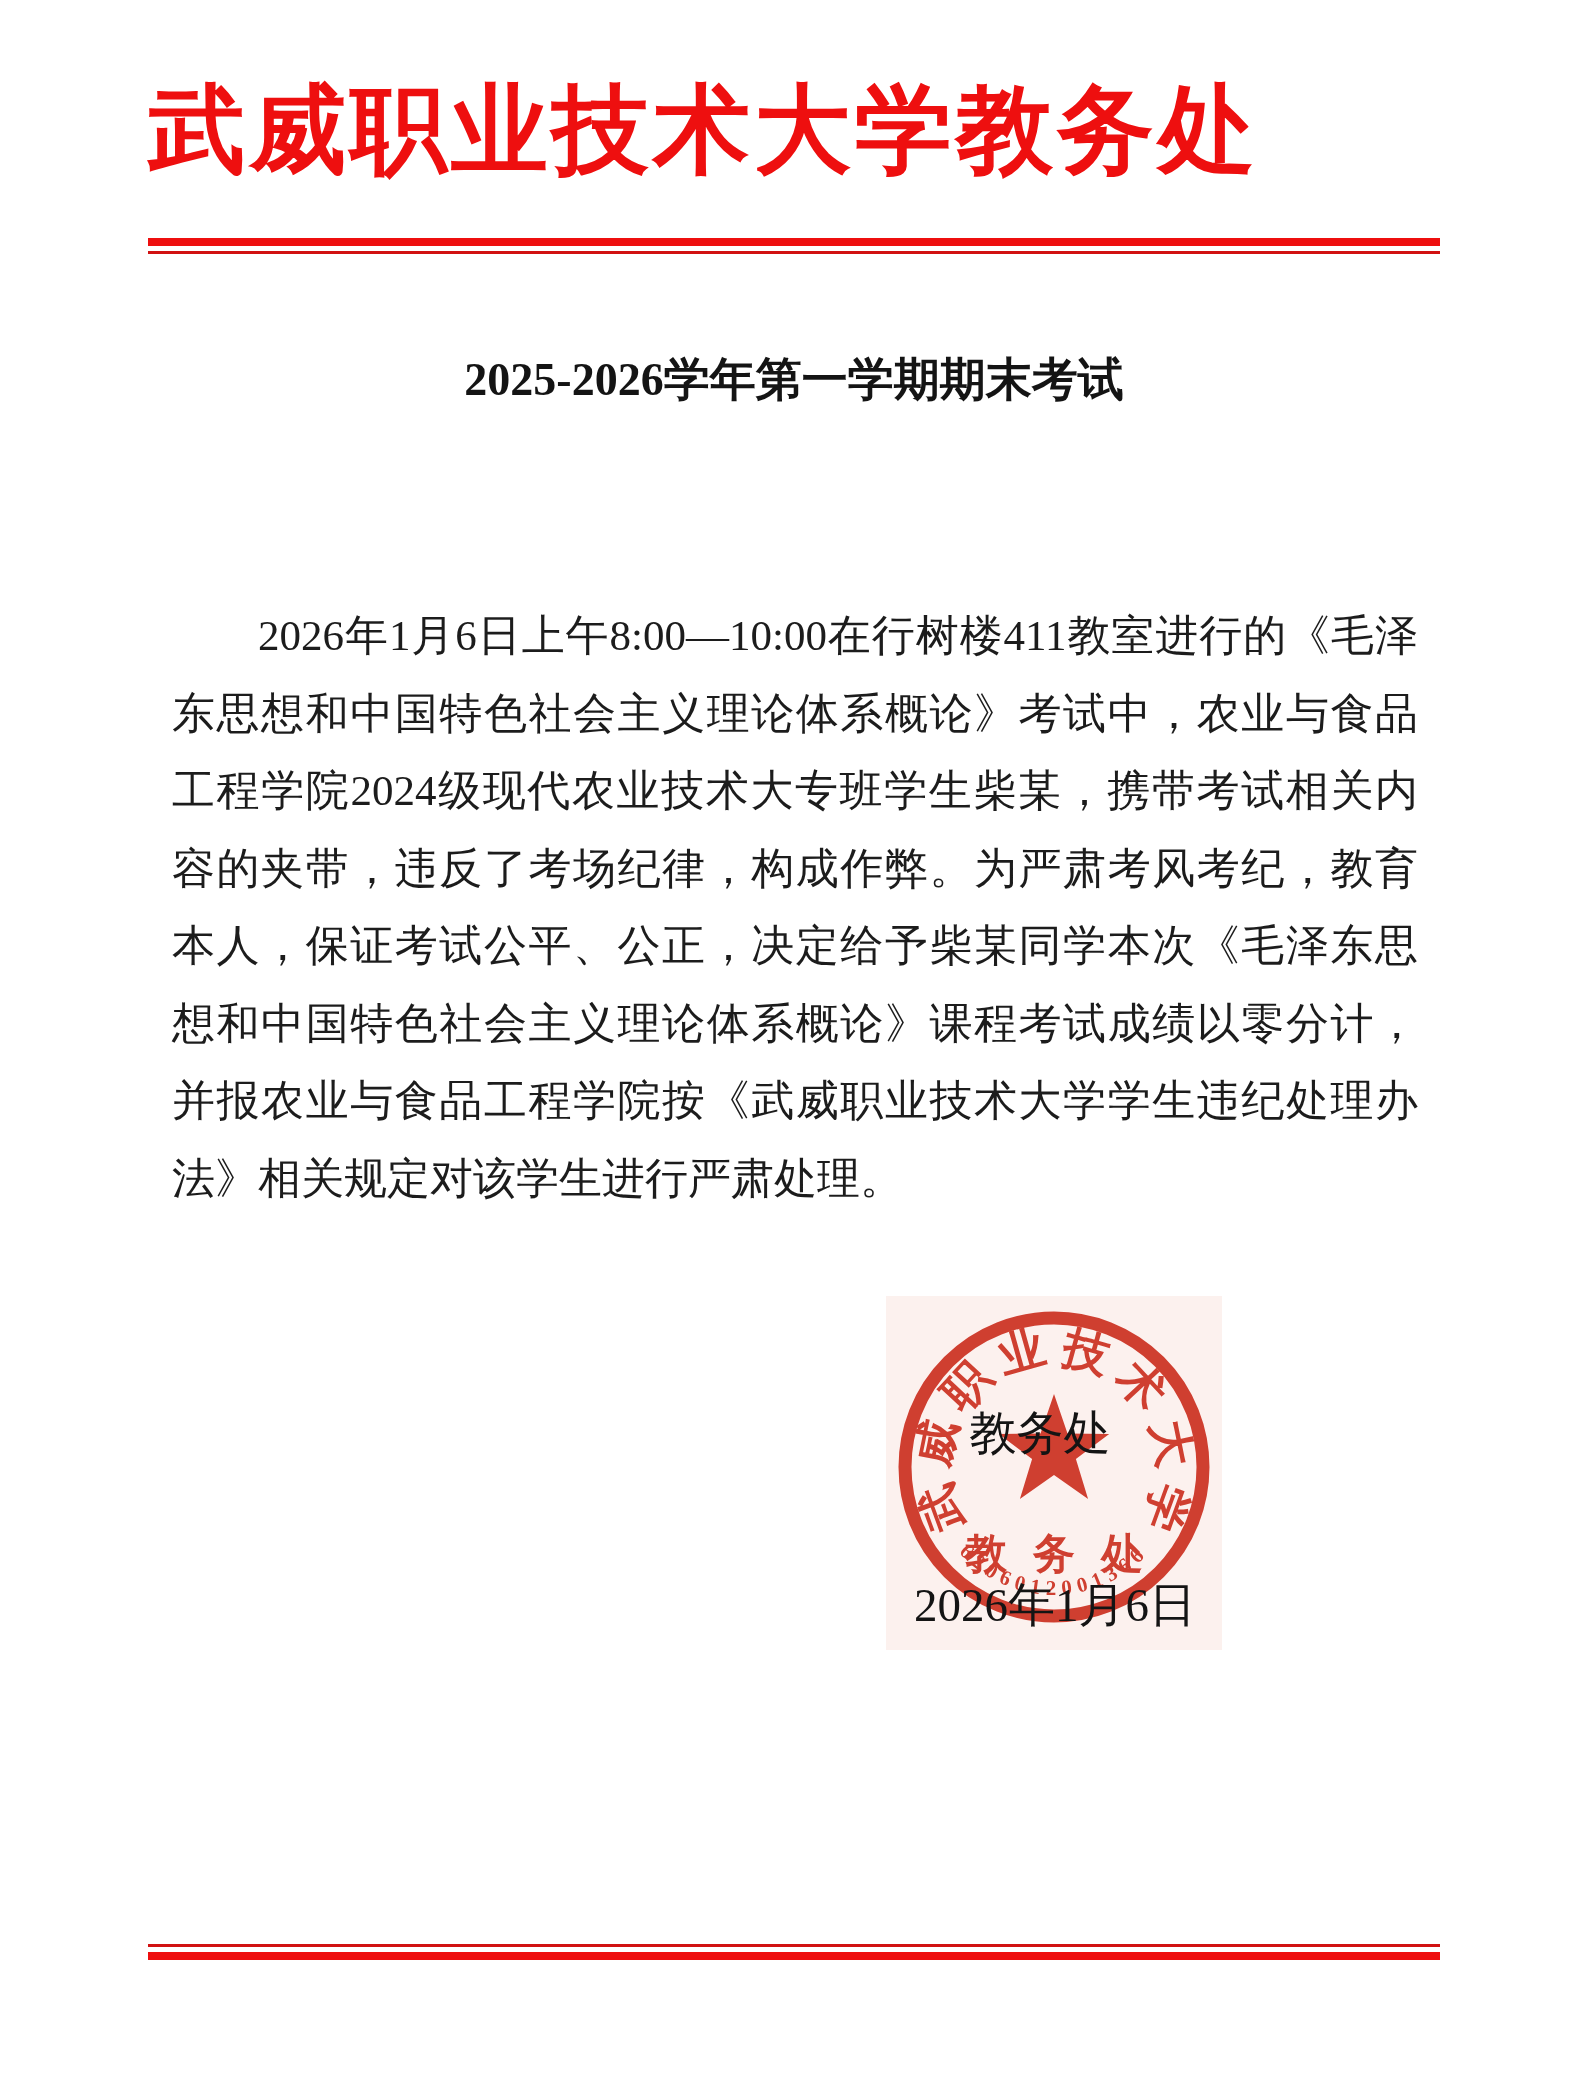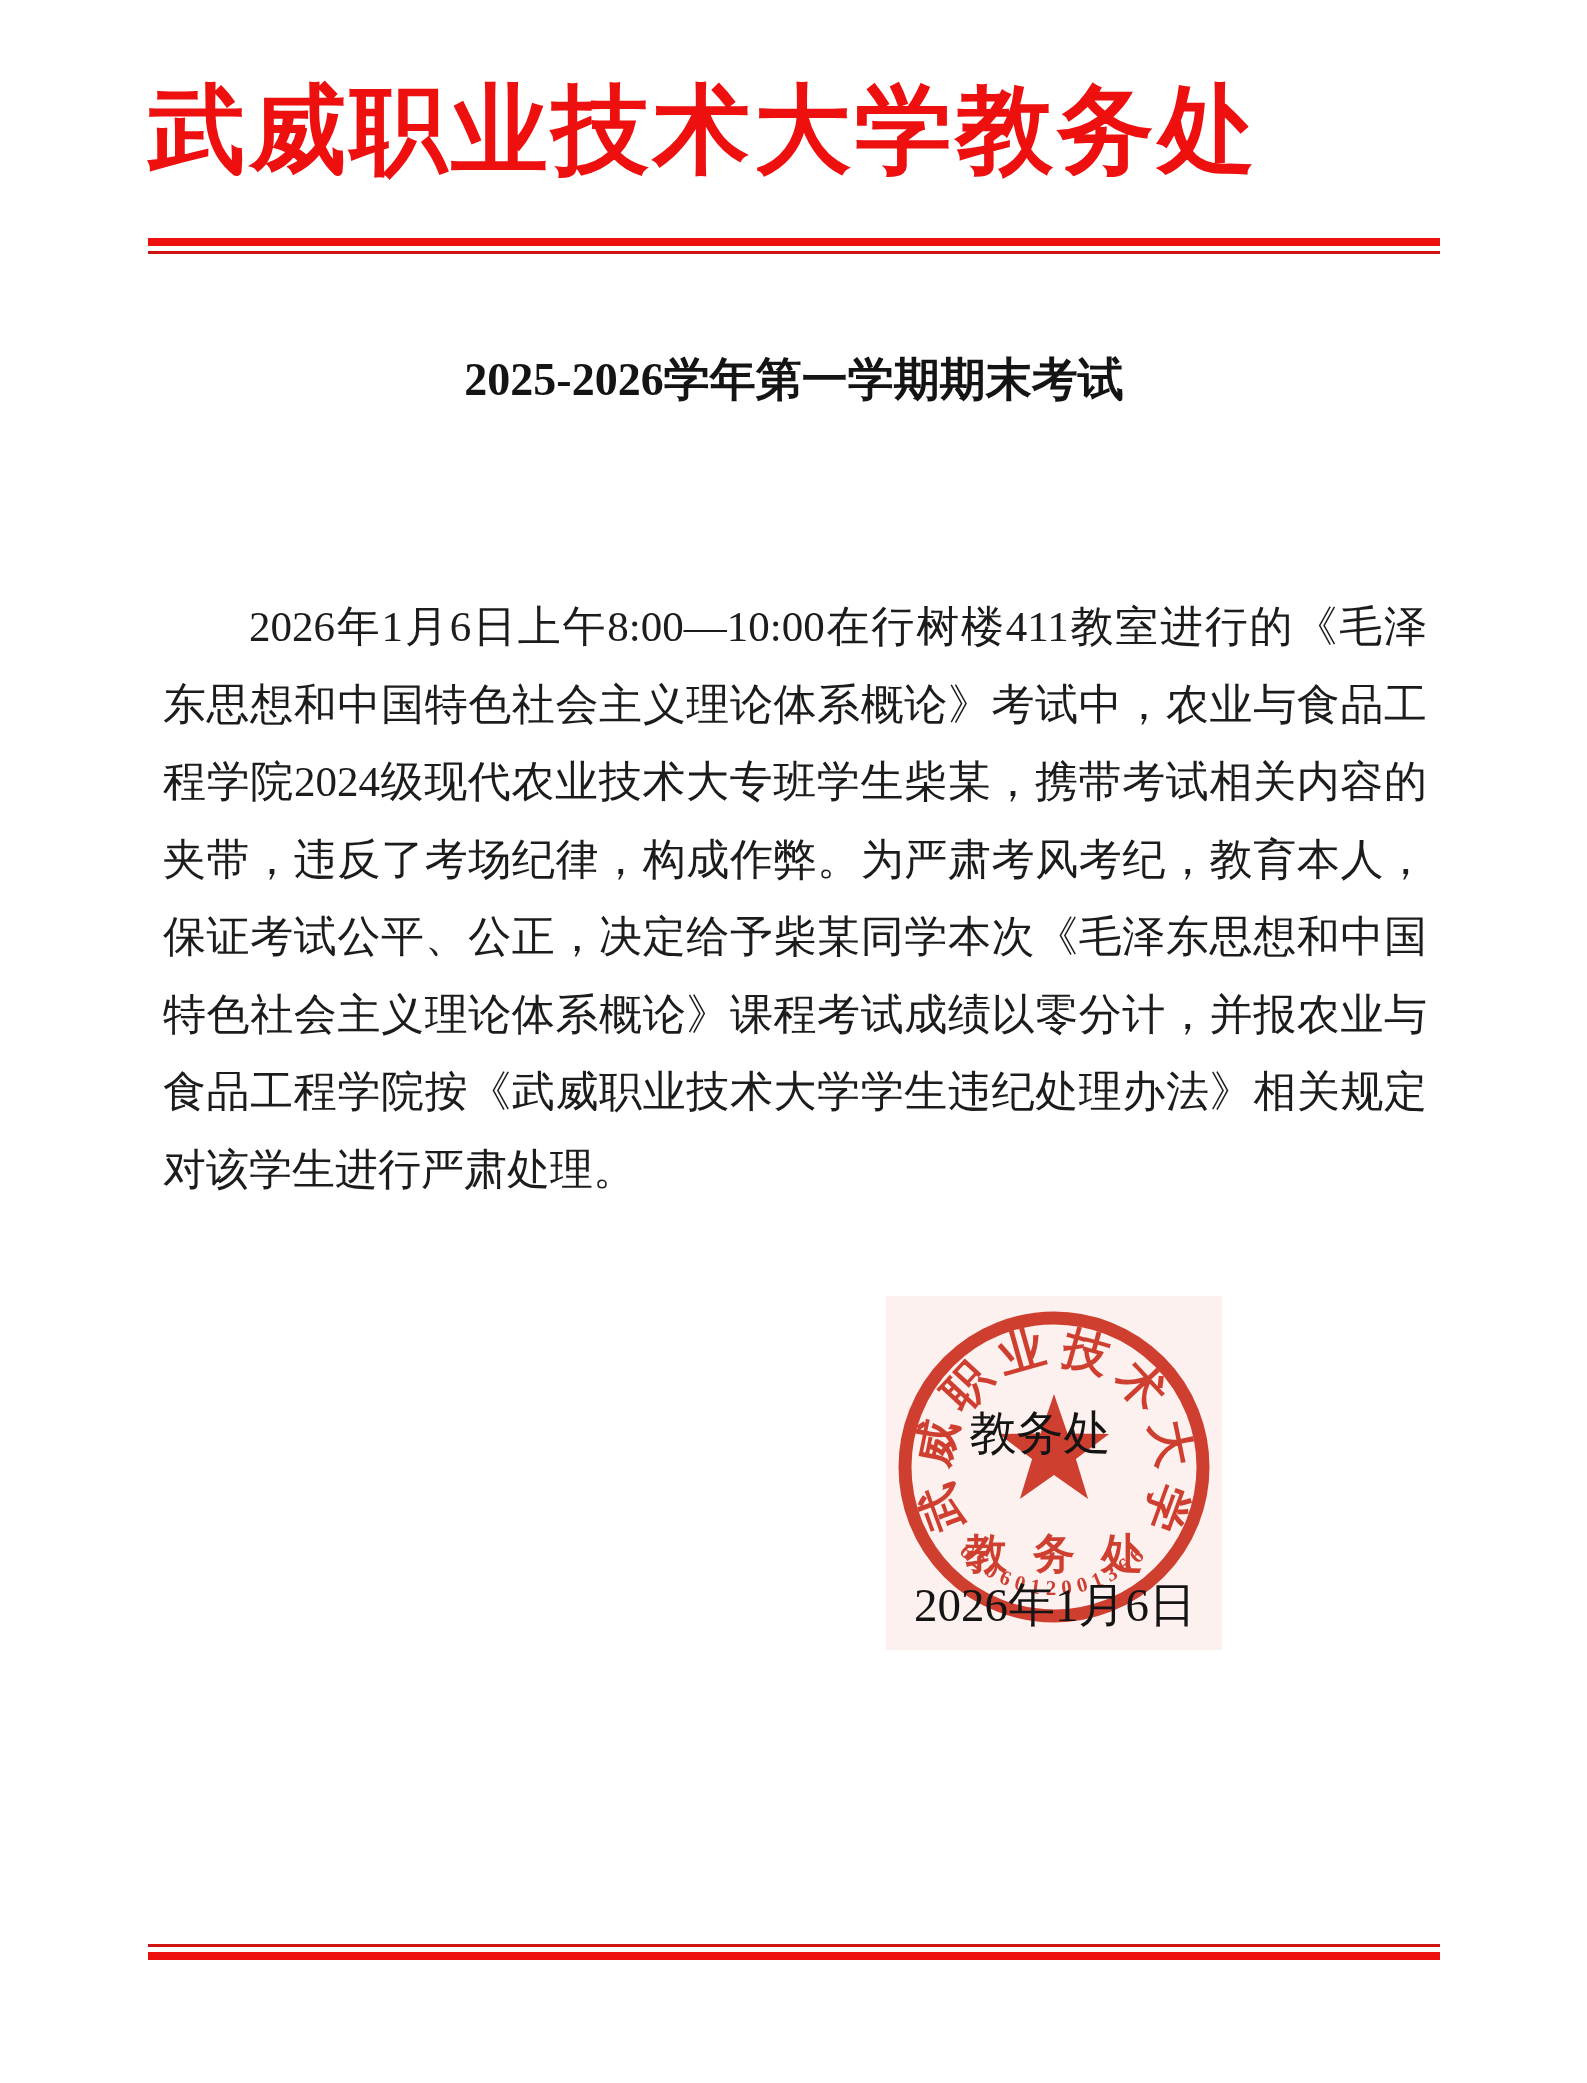"2026年1月6日上午8:00—10:00在行树楼411教室进行的《毛泽东思想和" .body-text p { margin: 0 -> 9px }
